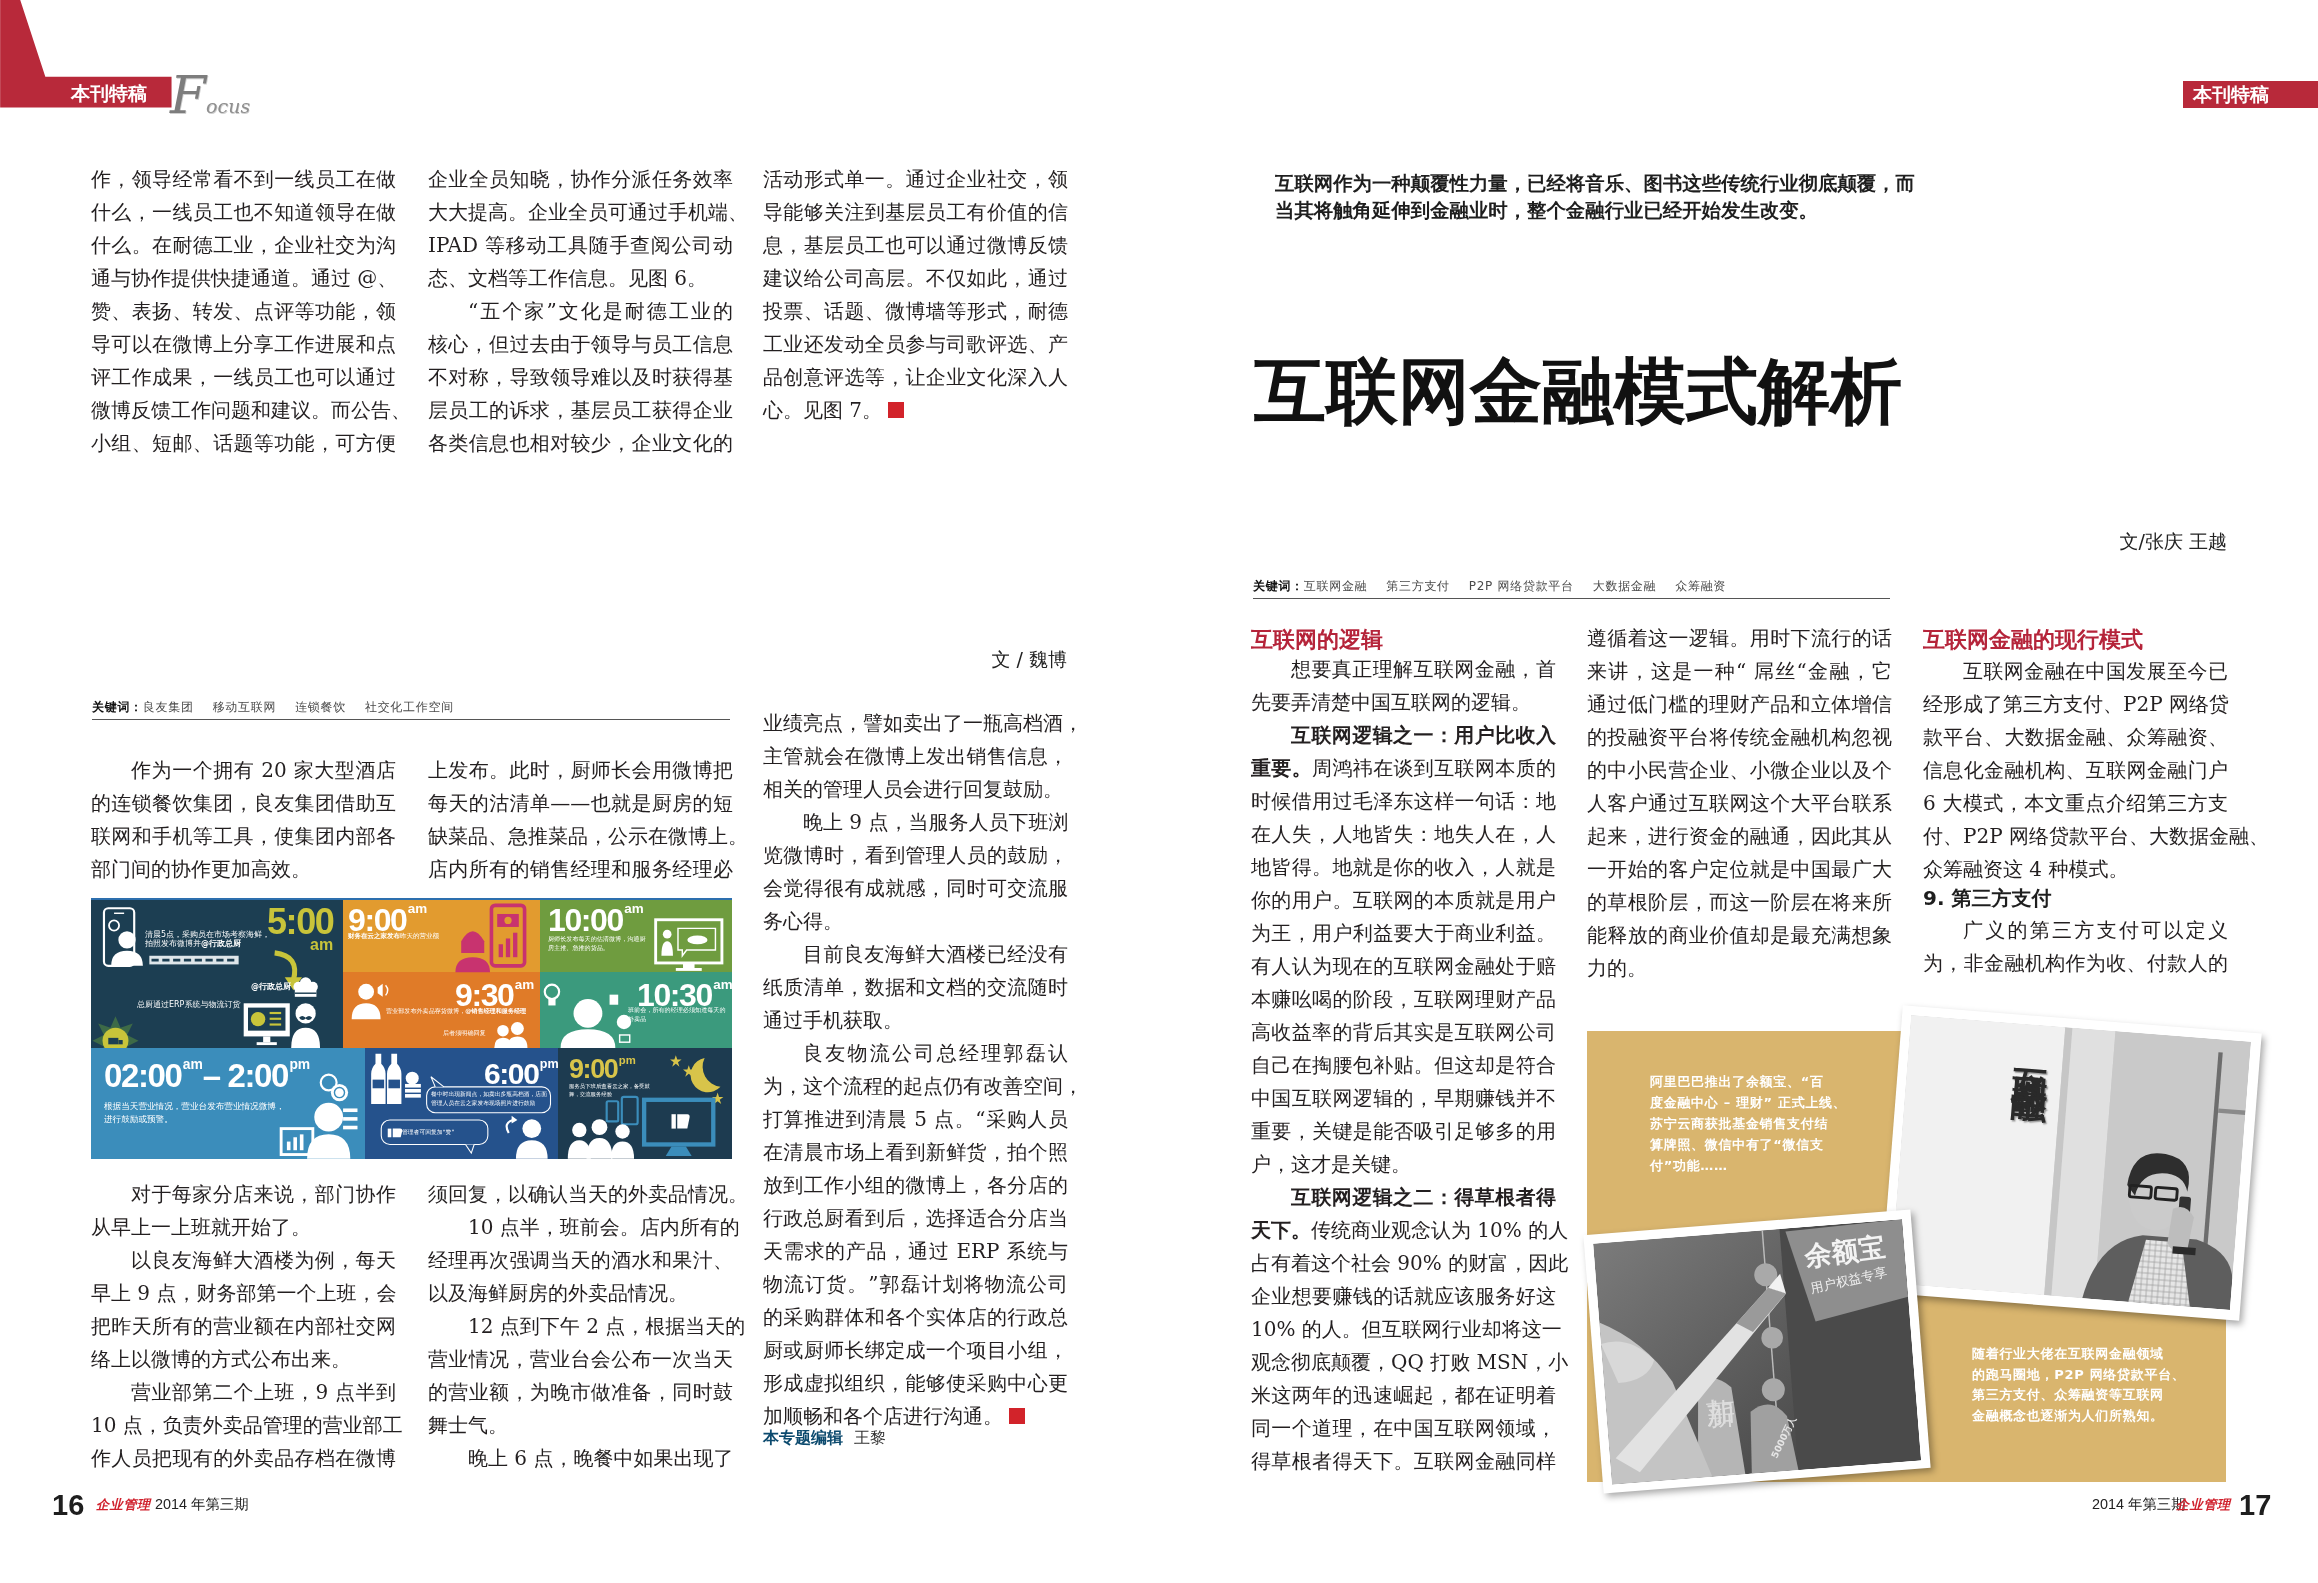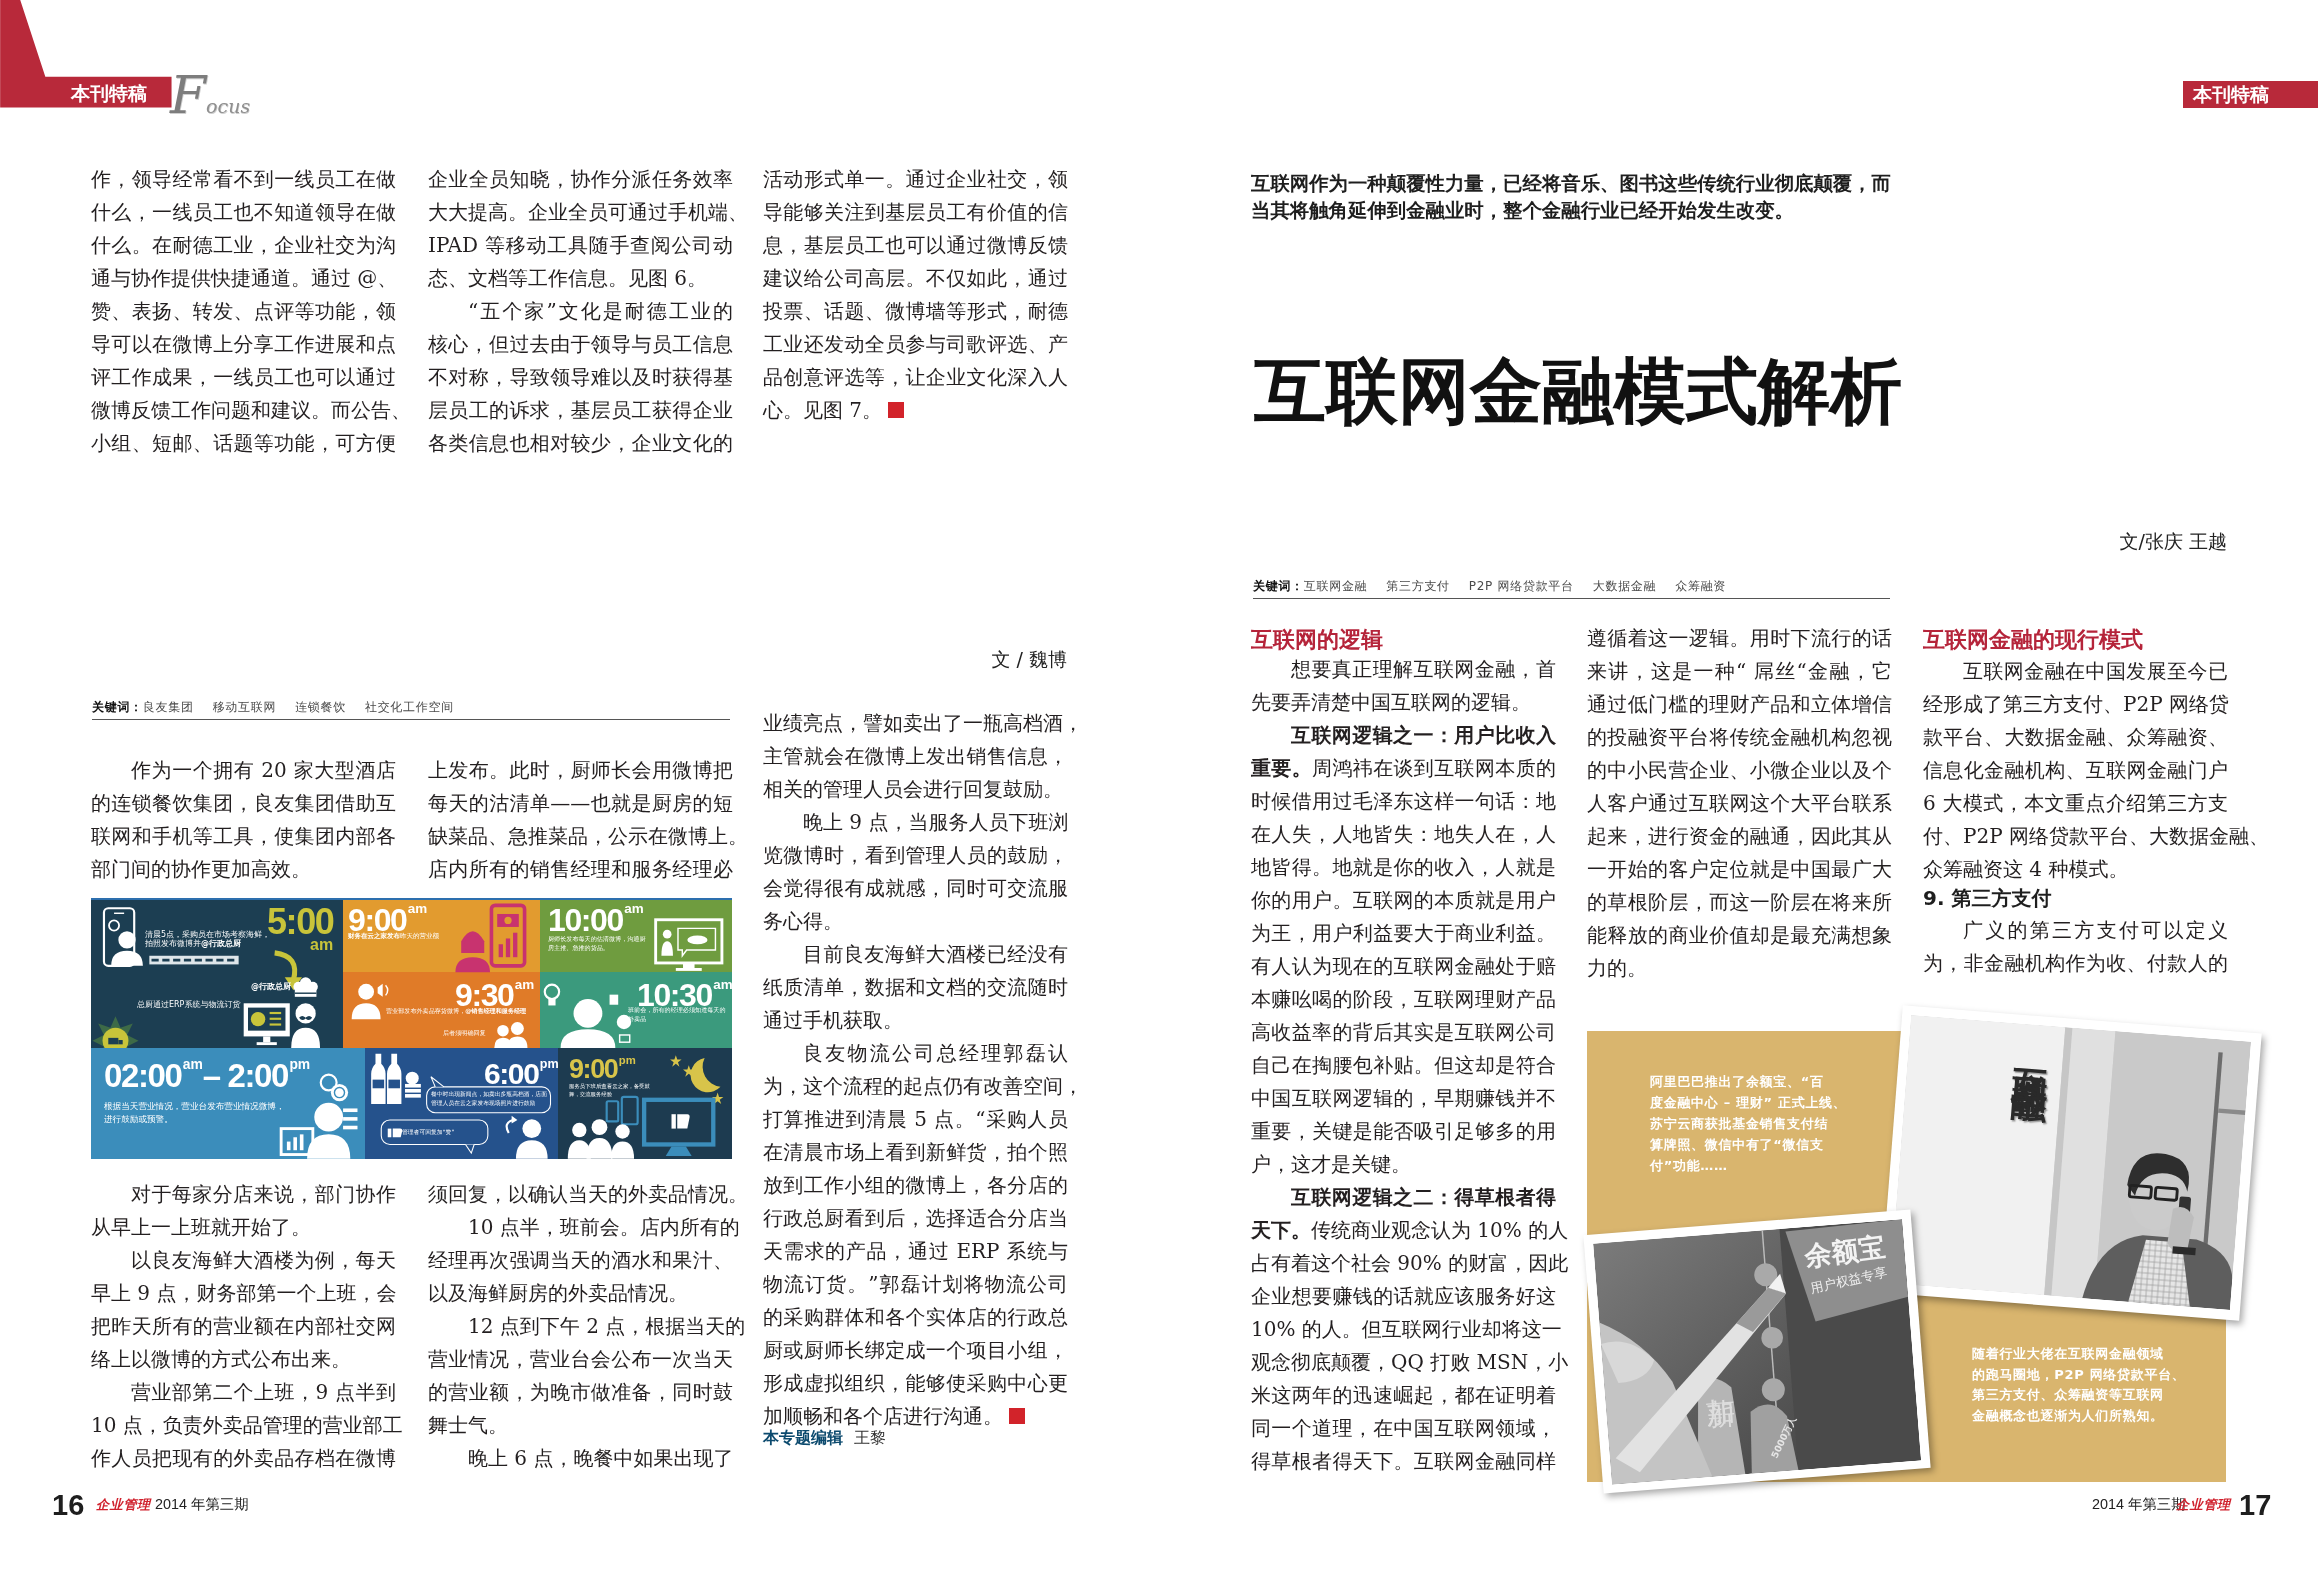"互联网作为一种颠覆性力量，已经将音乐、图书这些传统行业彻底颠覆，而" .lead-col { margin-left: none -> 24px }
